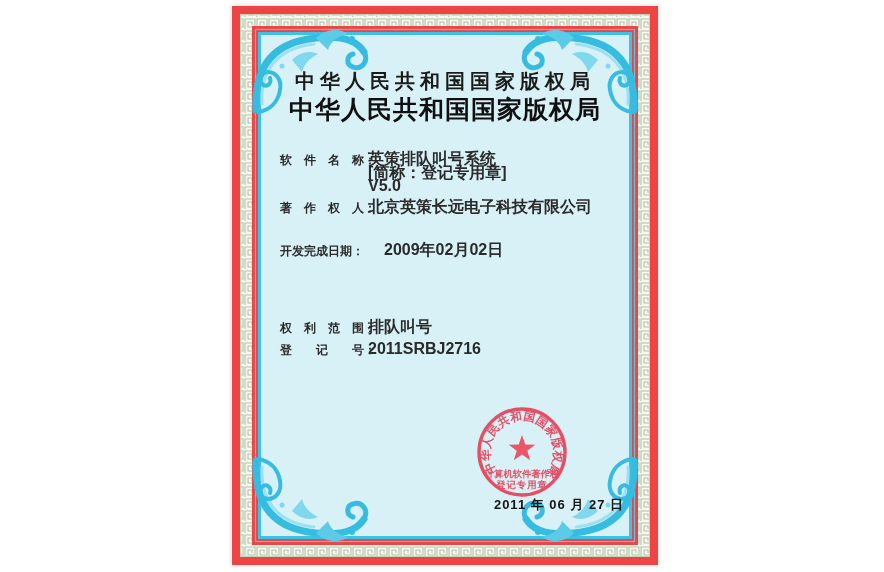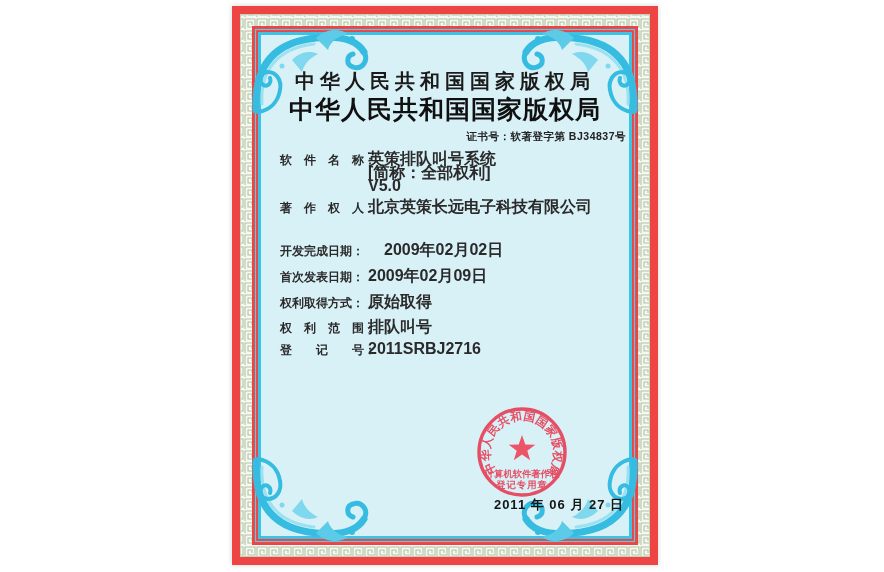"证书号：软著登字第 BJ34837号" div.certno { html: <div>证书号：软著登字第 BJ34837号</div> -> none }
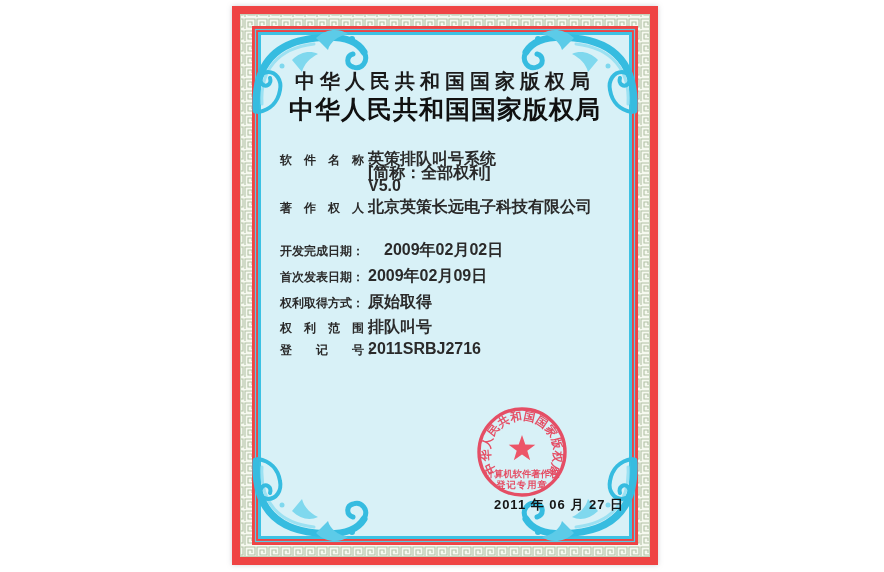"[简称：全部权利]" div { text: 全部权利 -> 登记专用章 }
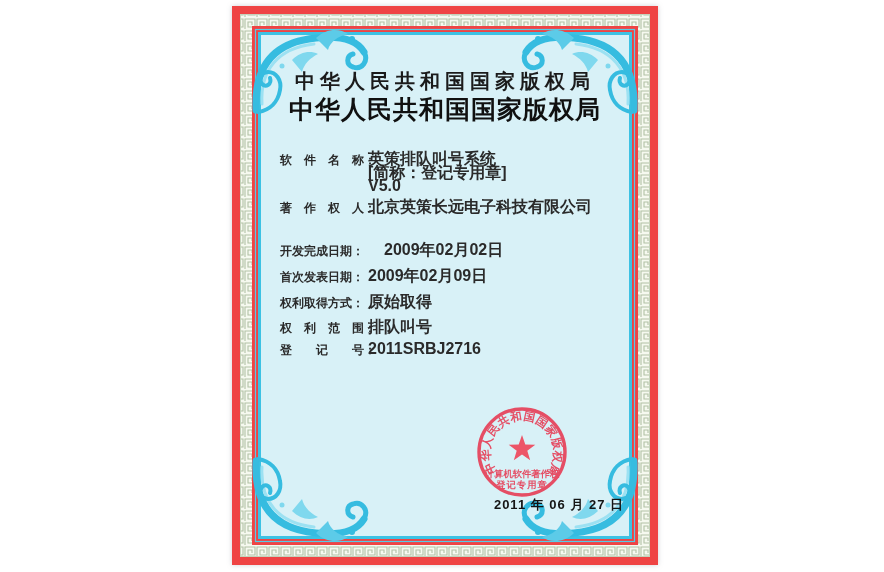"首次发表日期：" div.row { html: <div> <span>首次发表日期：</span> <span>2009年02月09日</span> </div> -> none }
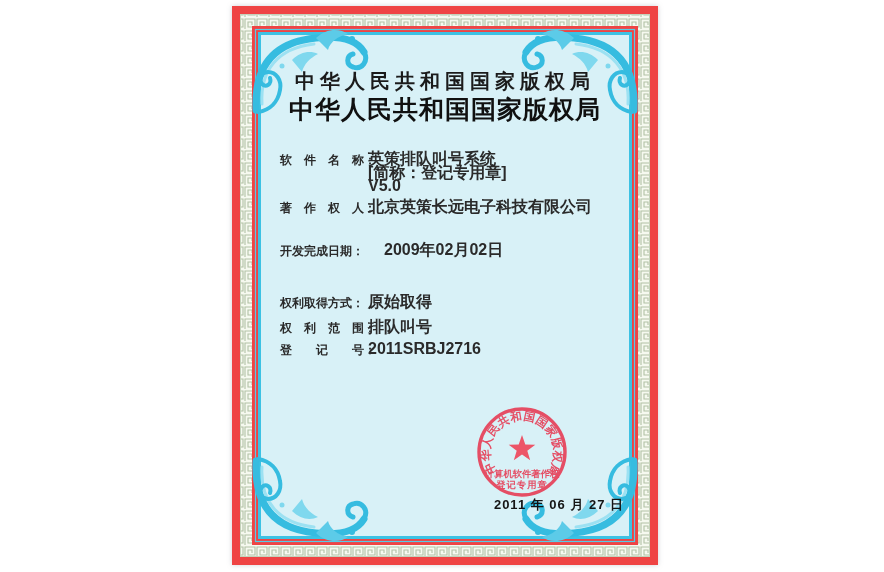"权利取得方式：" div.row { html: <div> <span>权利取得方式：</span> <span>原始取得</span> </div> -> none }
